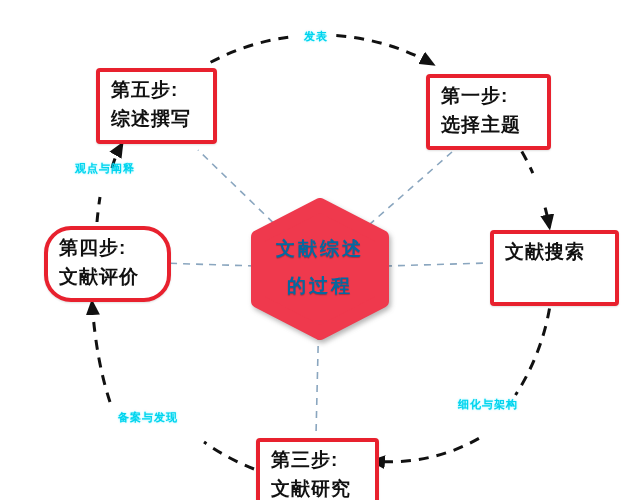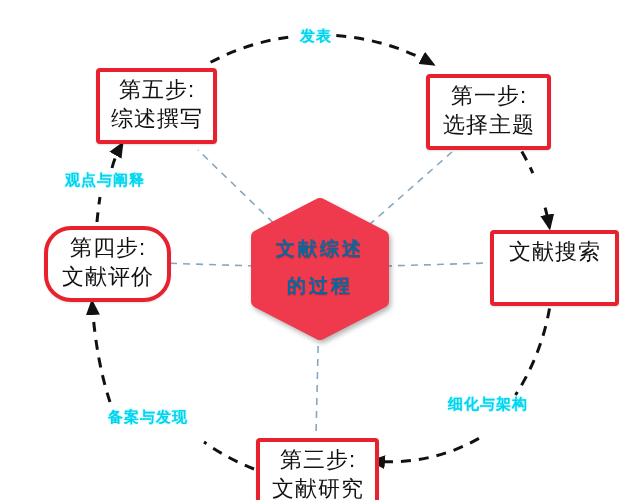"发表" .edge-label { font-size: 15px -> 11px }
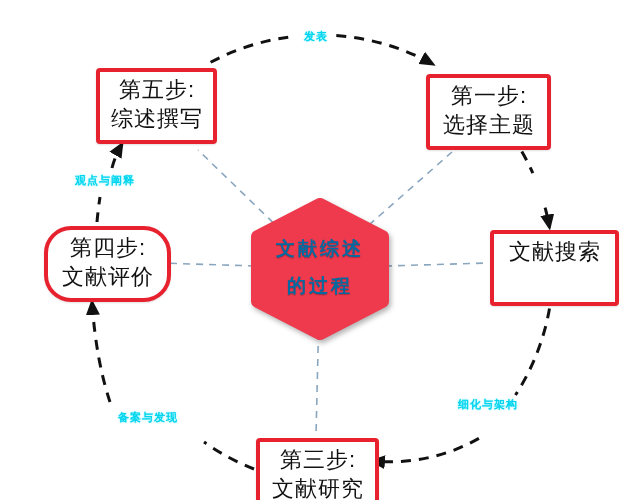"第五步:" .step-box .ln { font-size: 22px -> 19px; font-weight: normal -> bold; text-align: center -> none }
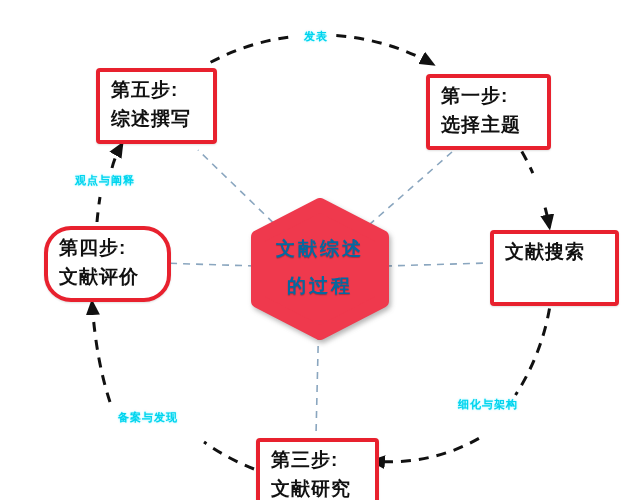"观点与阐释" .lbl-viewpoint { top: 180px -> 168px }
